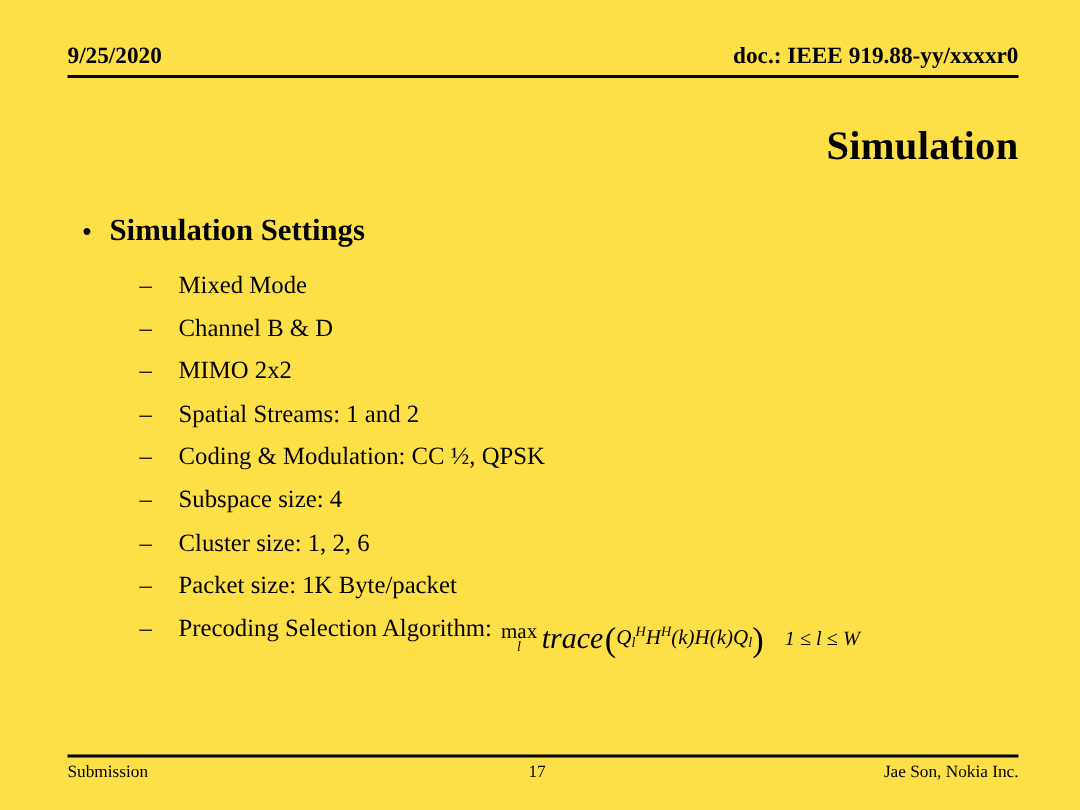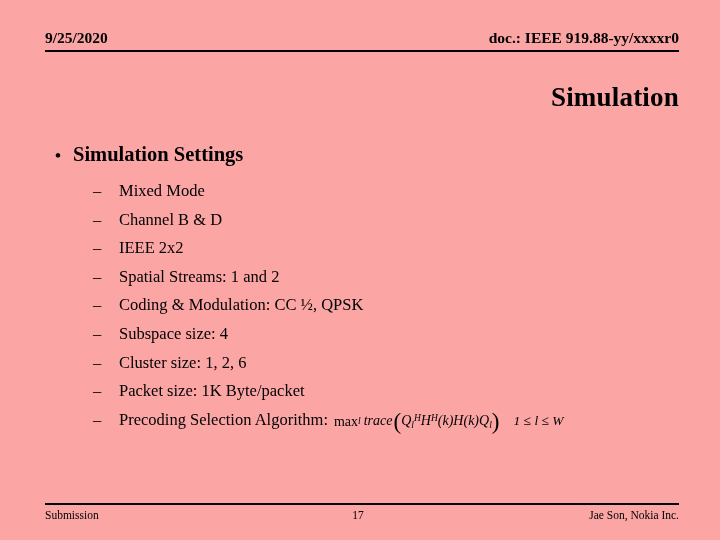"9/25/2020" .slide { background: #fca5a5 -> #fde047 }
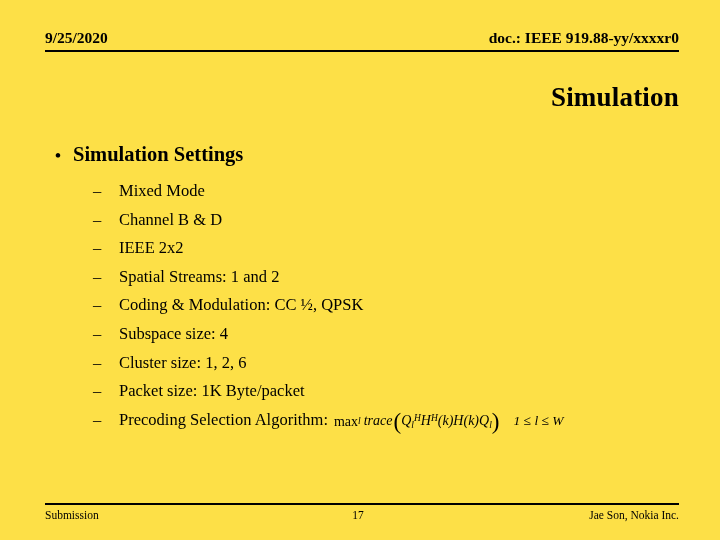"IEEE 2x2" span.bullet-text { text: IEEE -> MIMO }
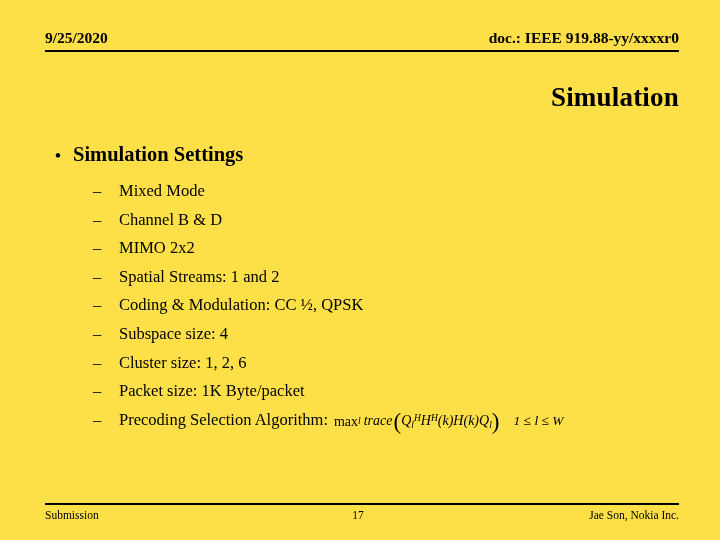"max" .eq-maxsub { flex-direction: row -> column }
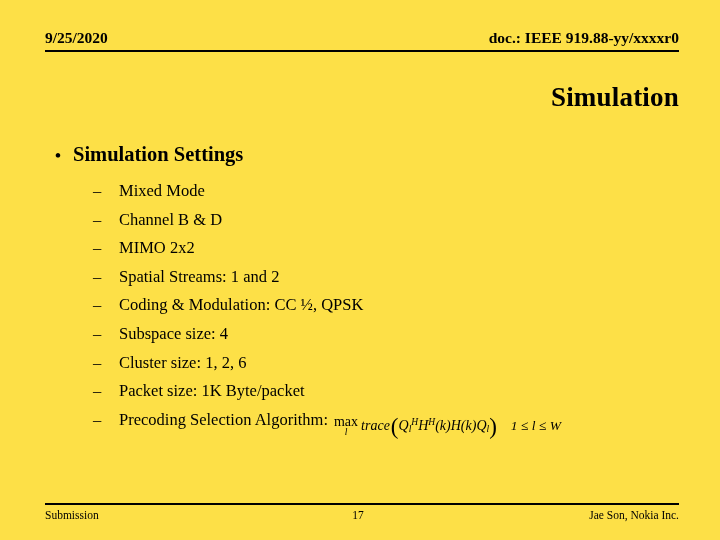"trace" .eq-trace { font-size: 14px -> 20px }
